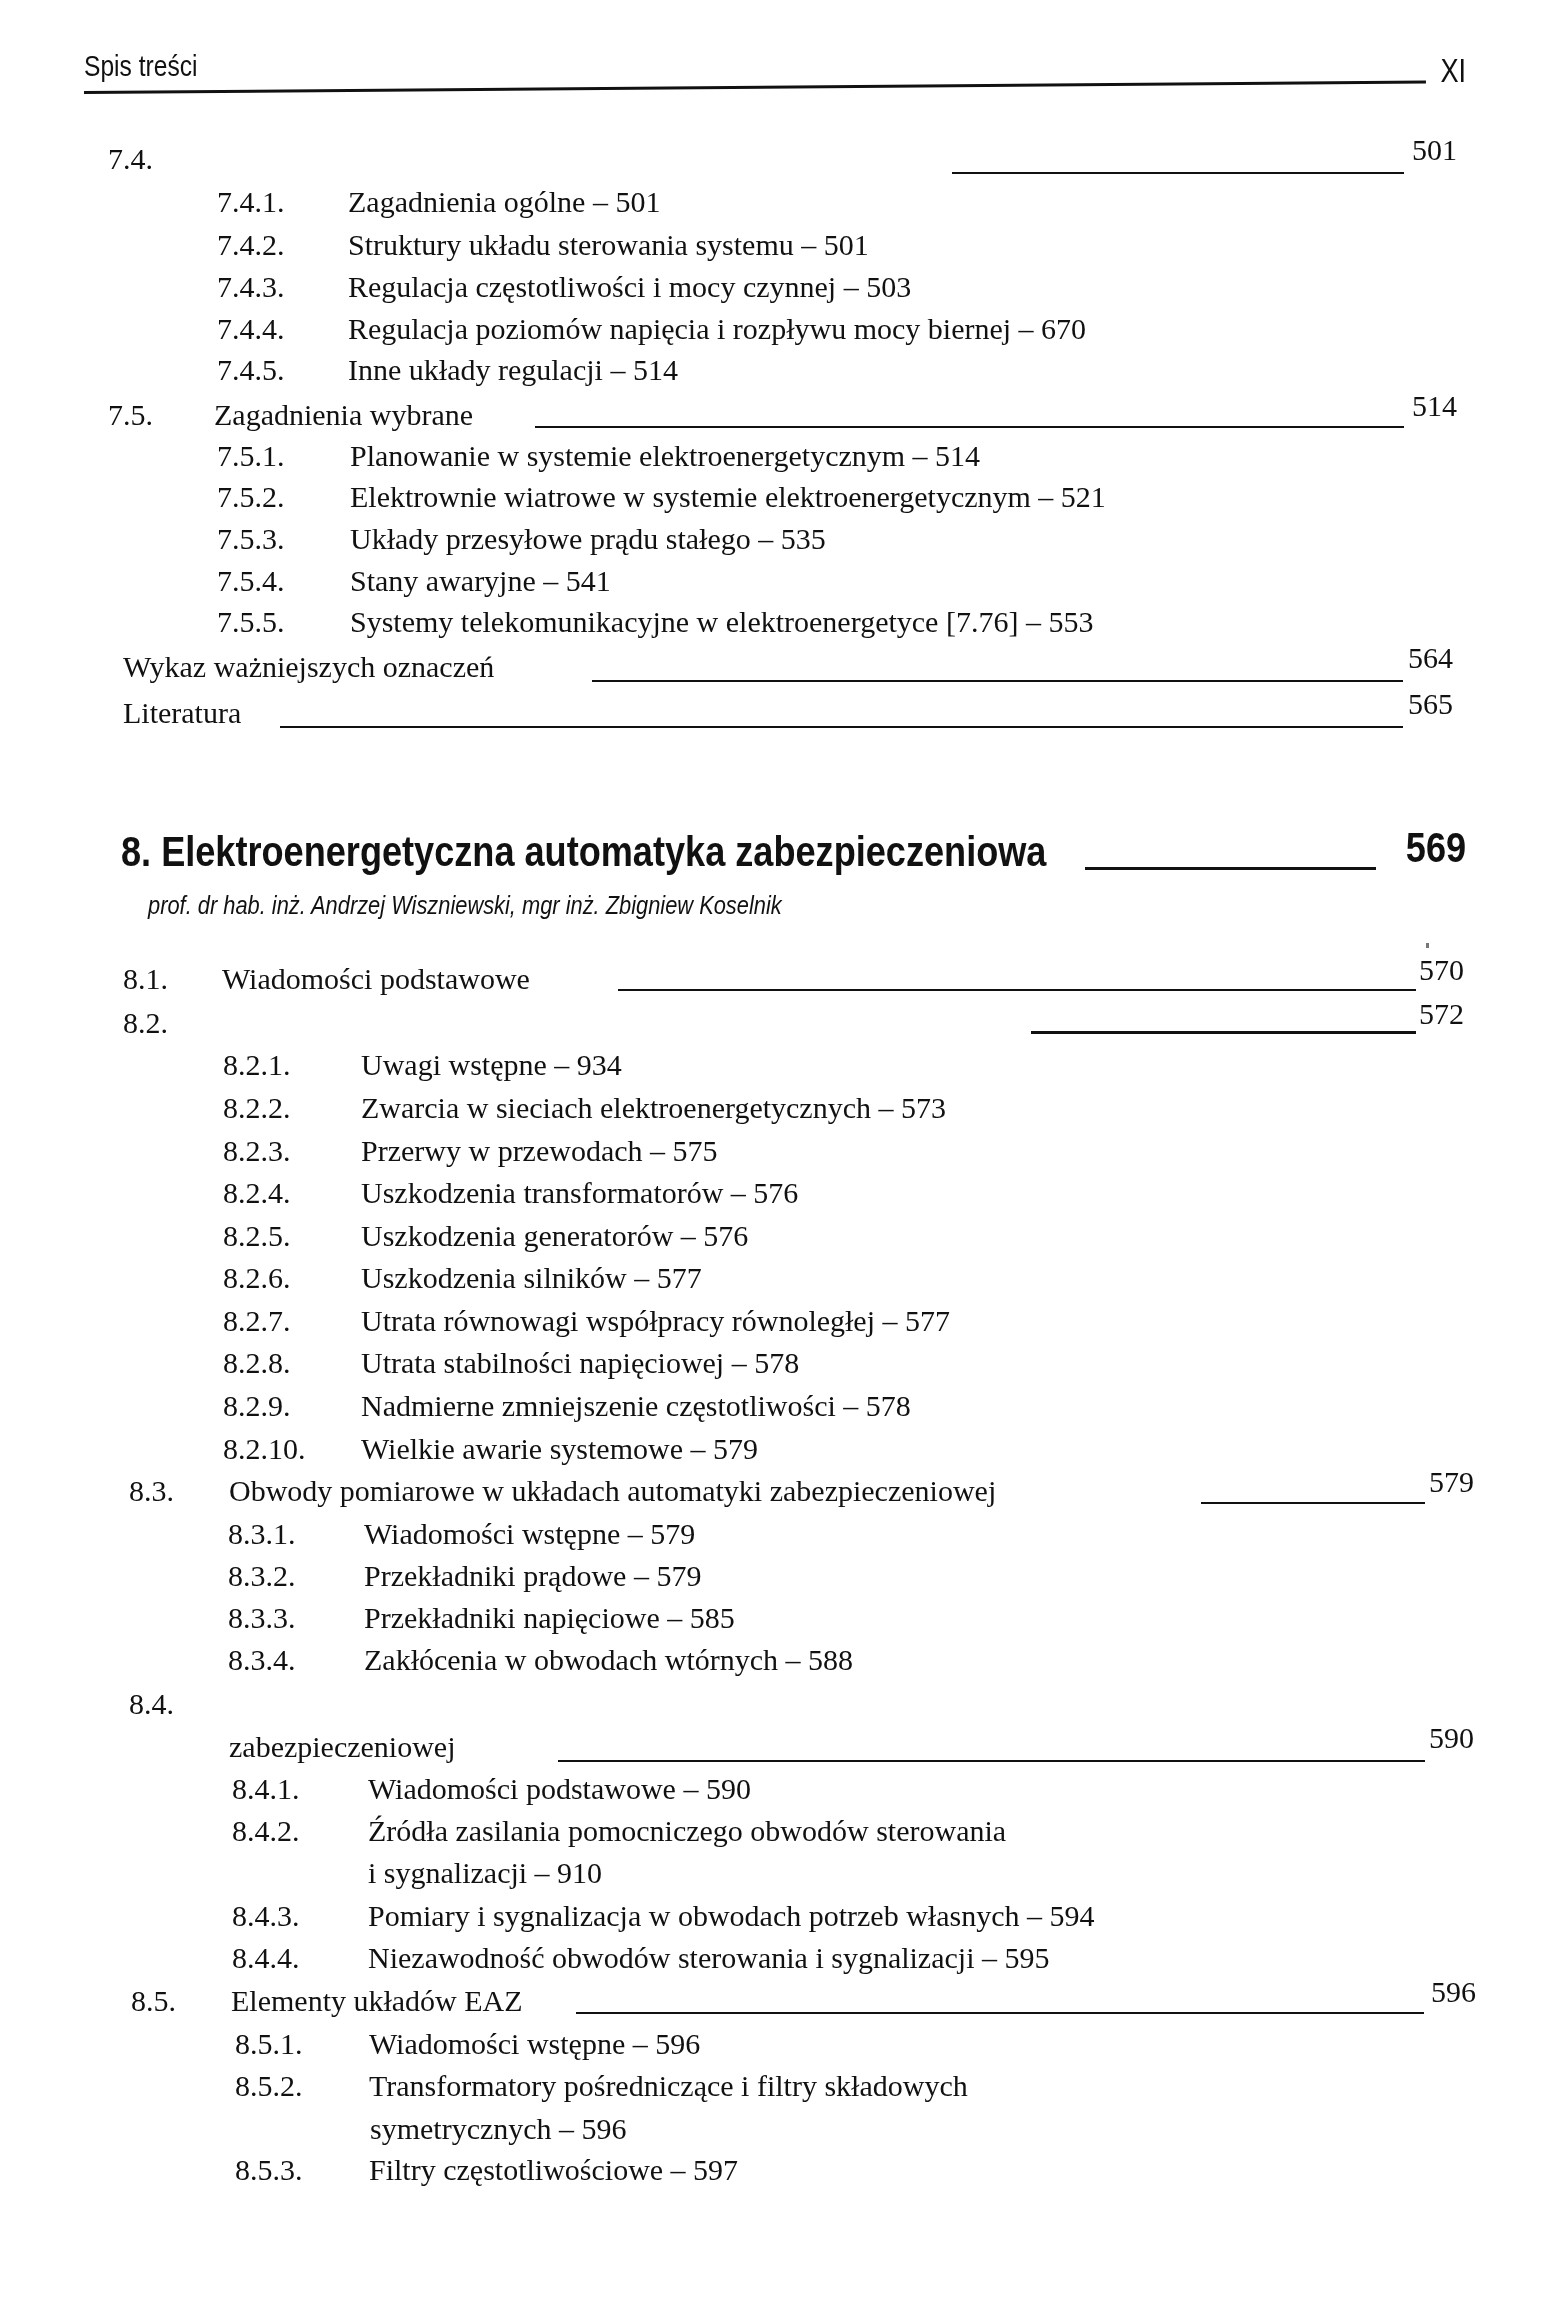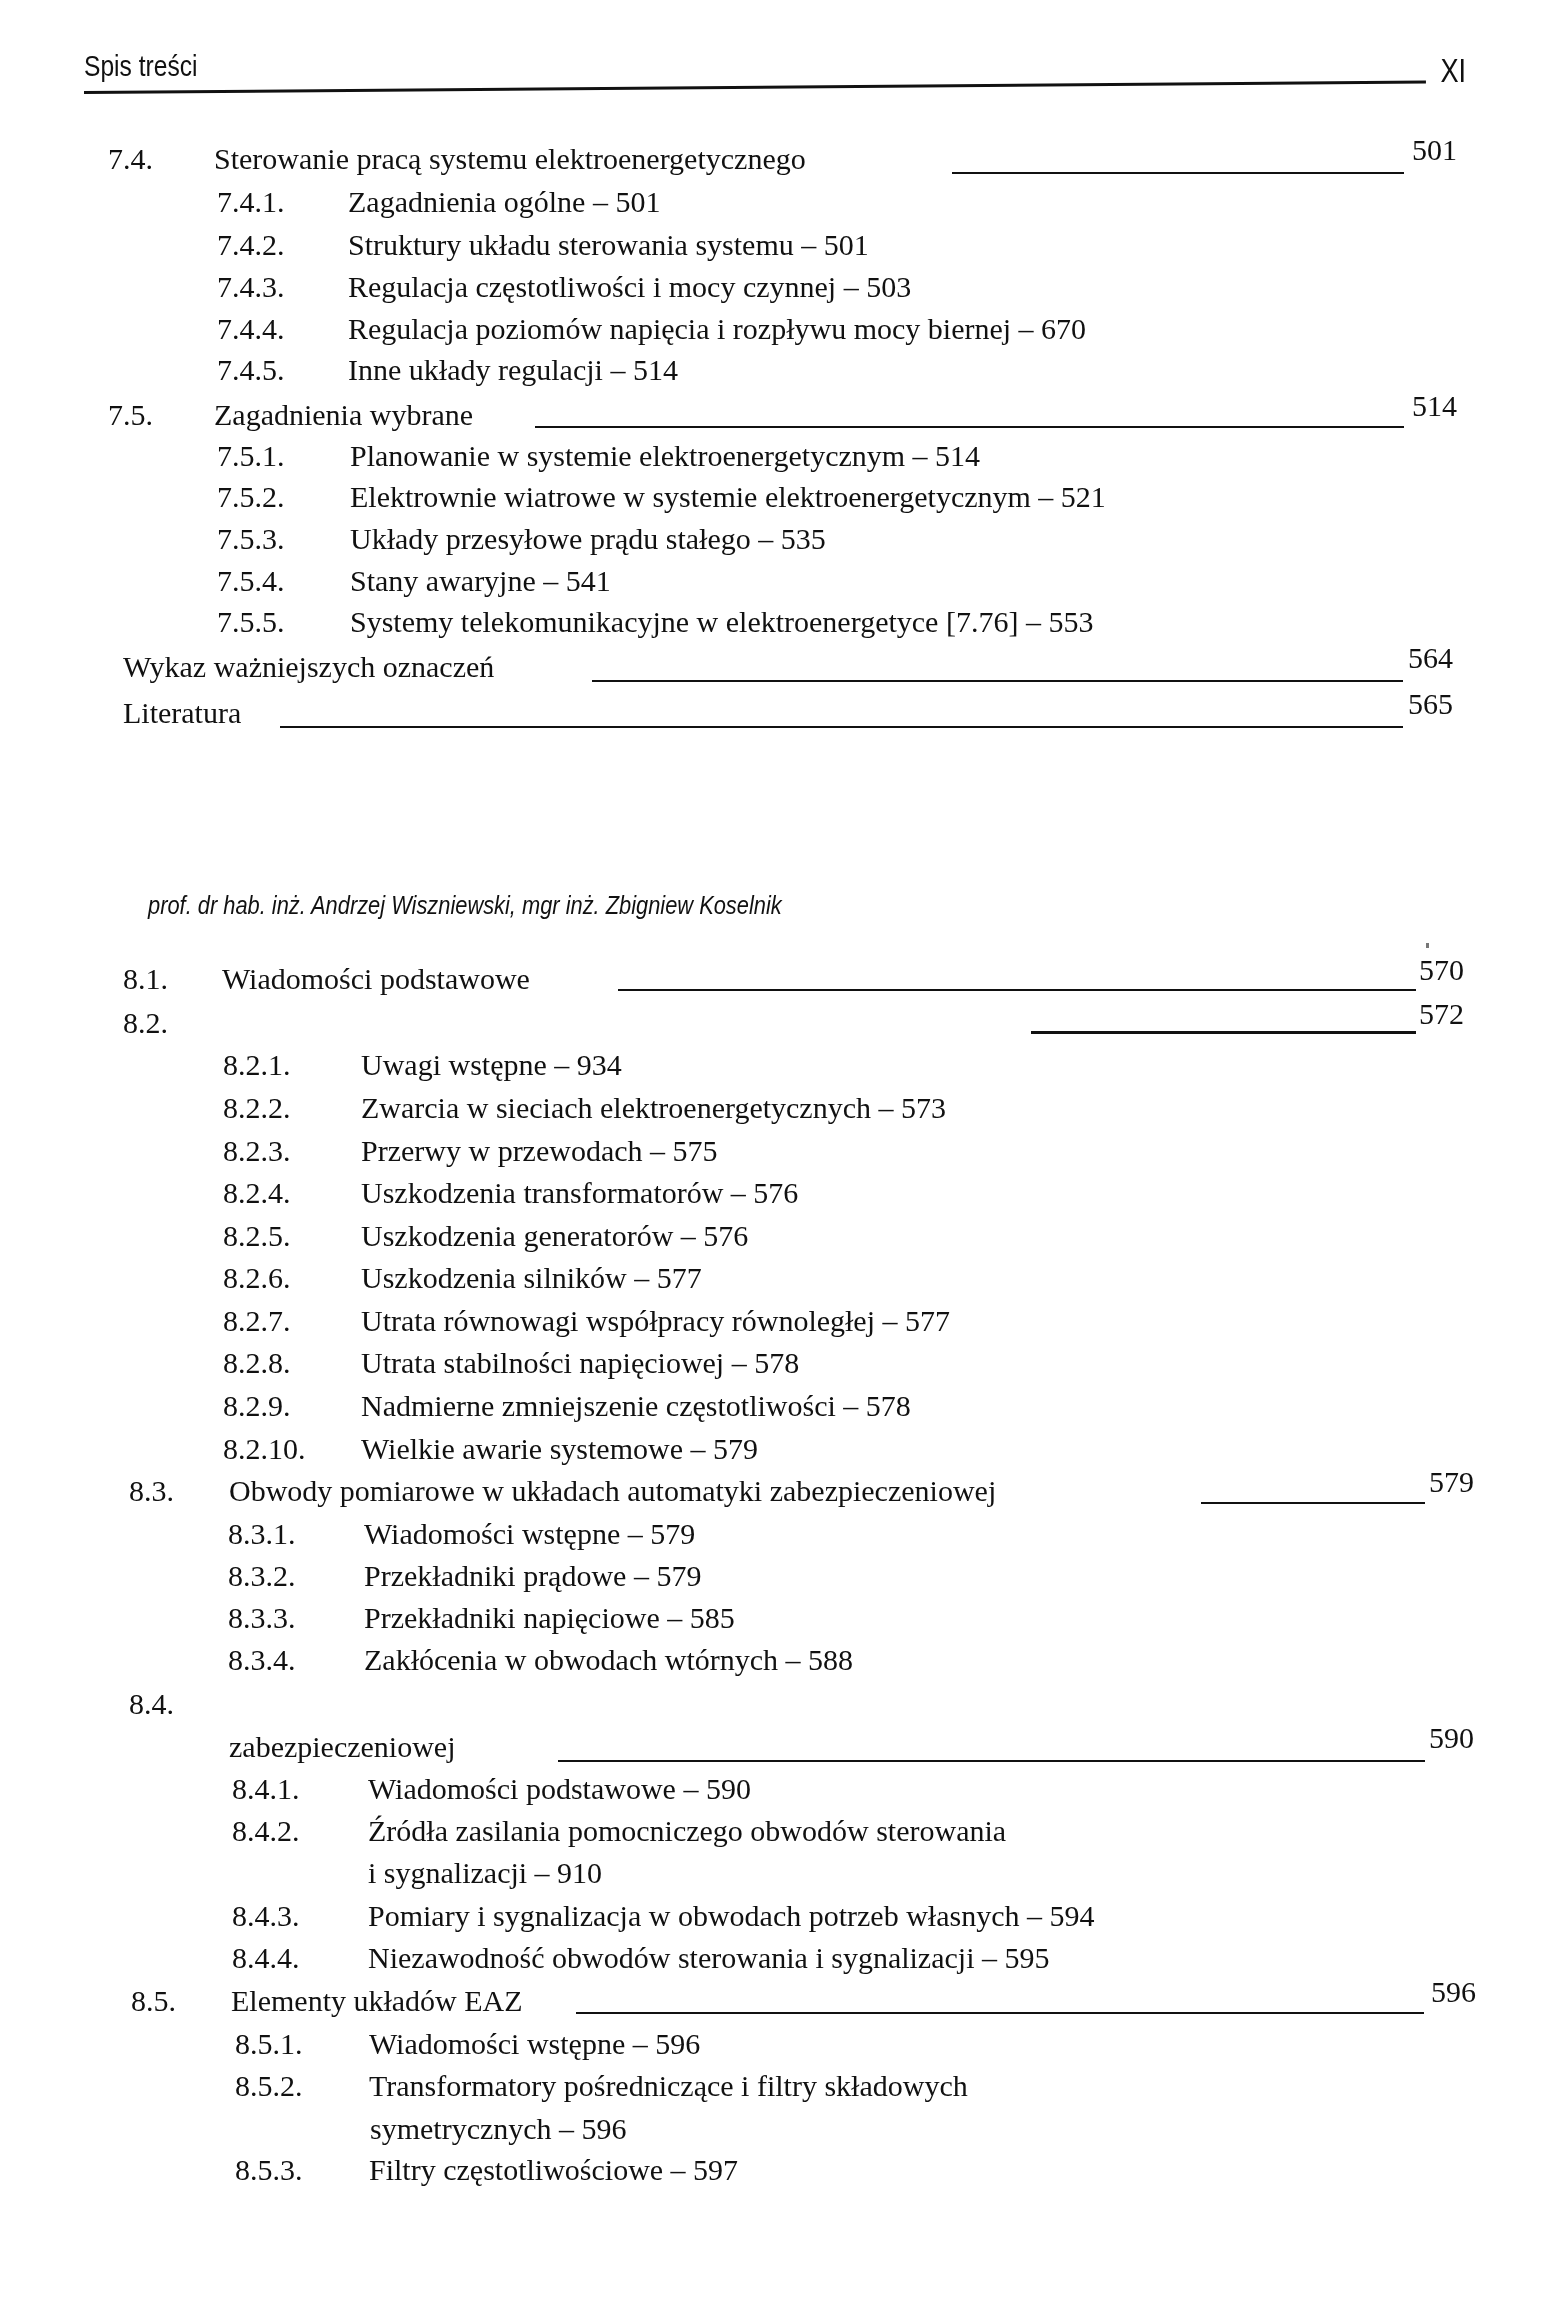"Sterowanie pracą systemu" span.txt { html: <span>Sterowanie pracą systemu elektroenergetycznego</span> -> none }
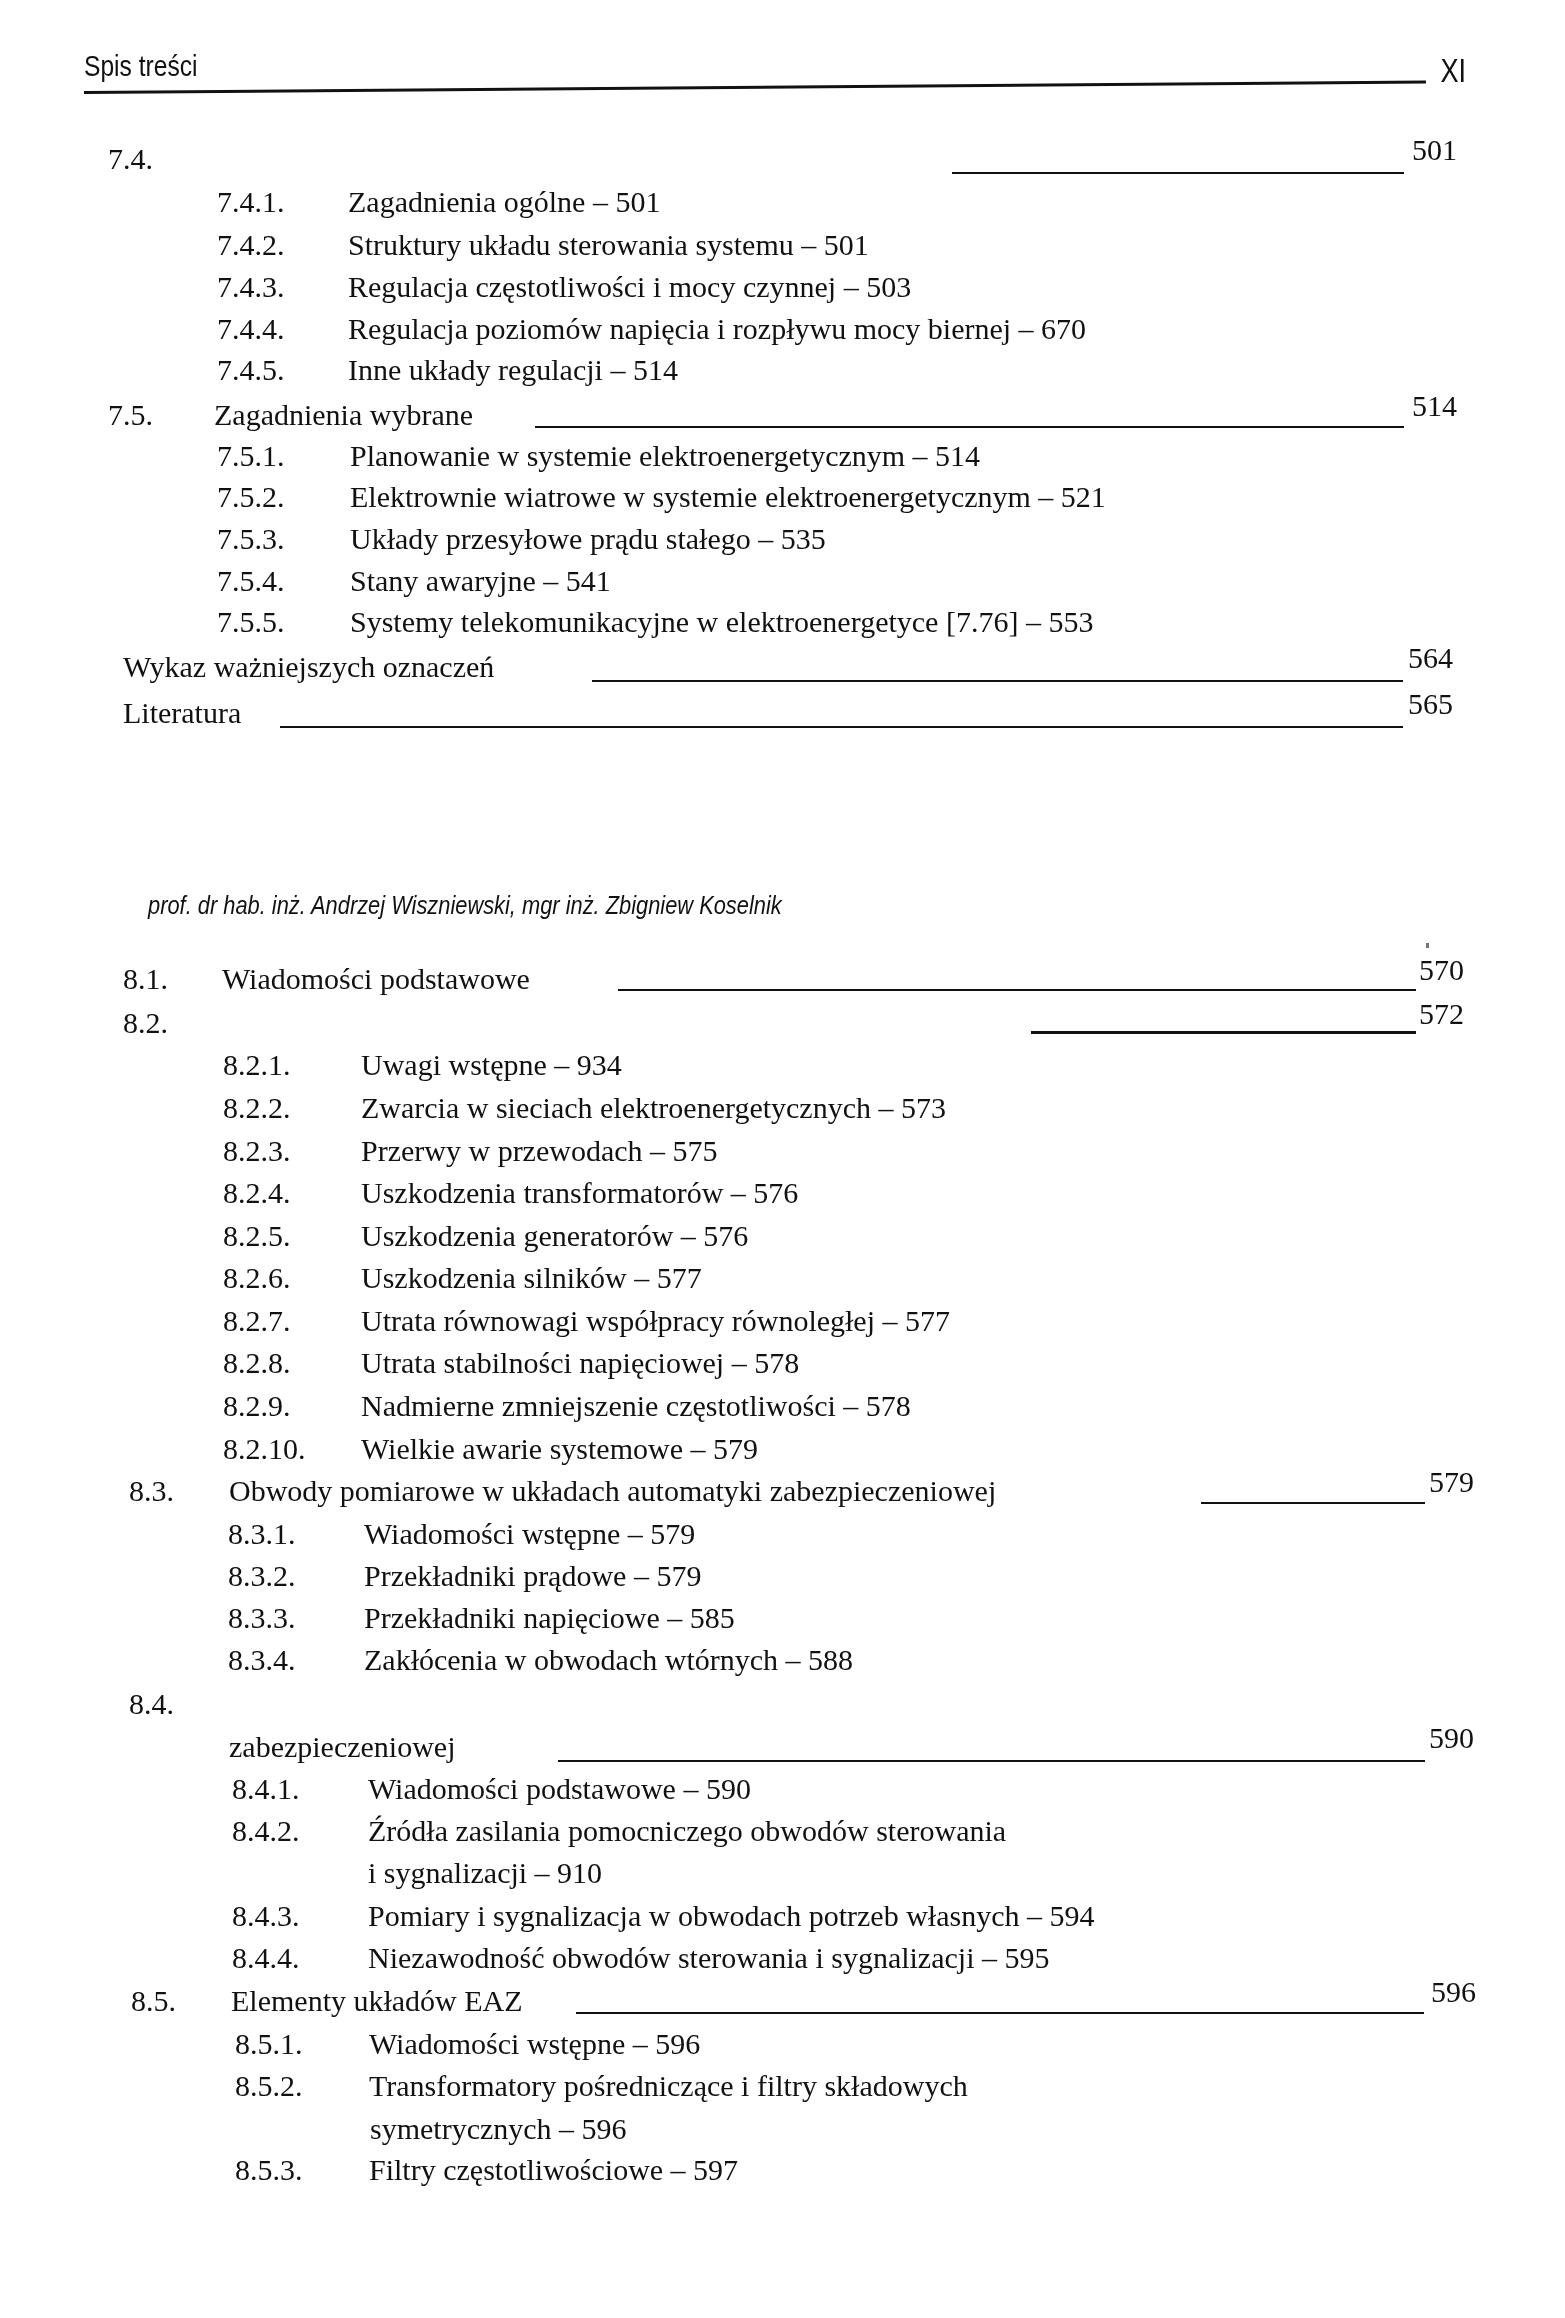"8. Elektroenergetyczna automatyka" div.chap { html: none -> <div> <span>8. Elektroenergetyczna automatyka zabezpieczeniowa</span> <div></div> <span>569</span> </div> }
